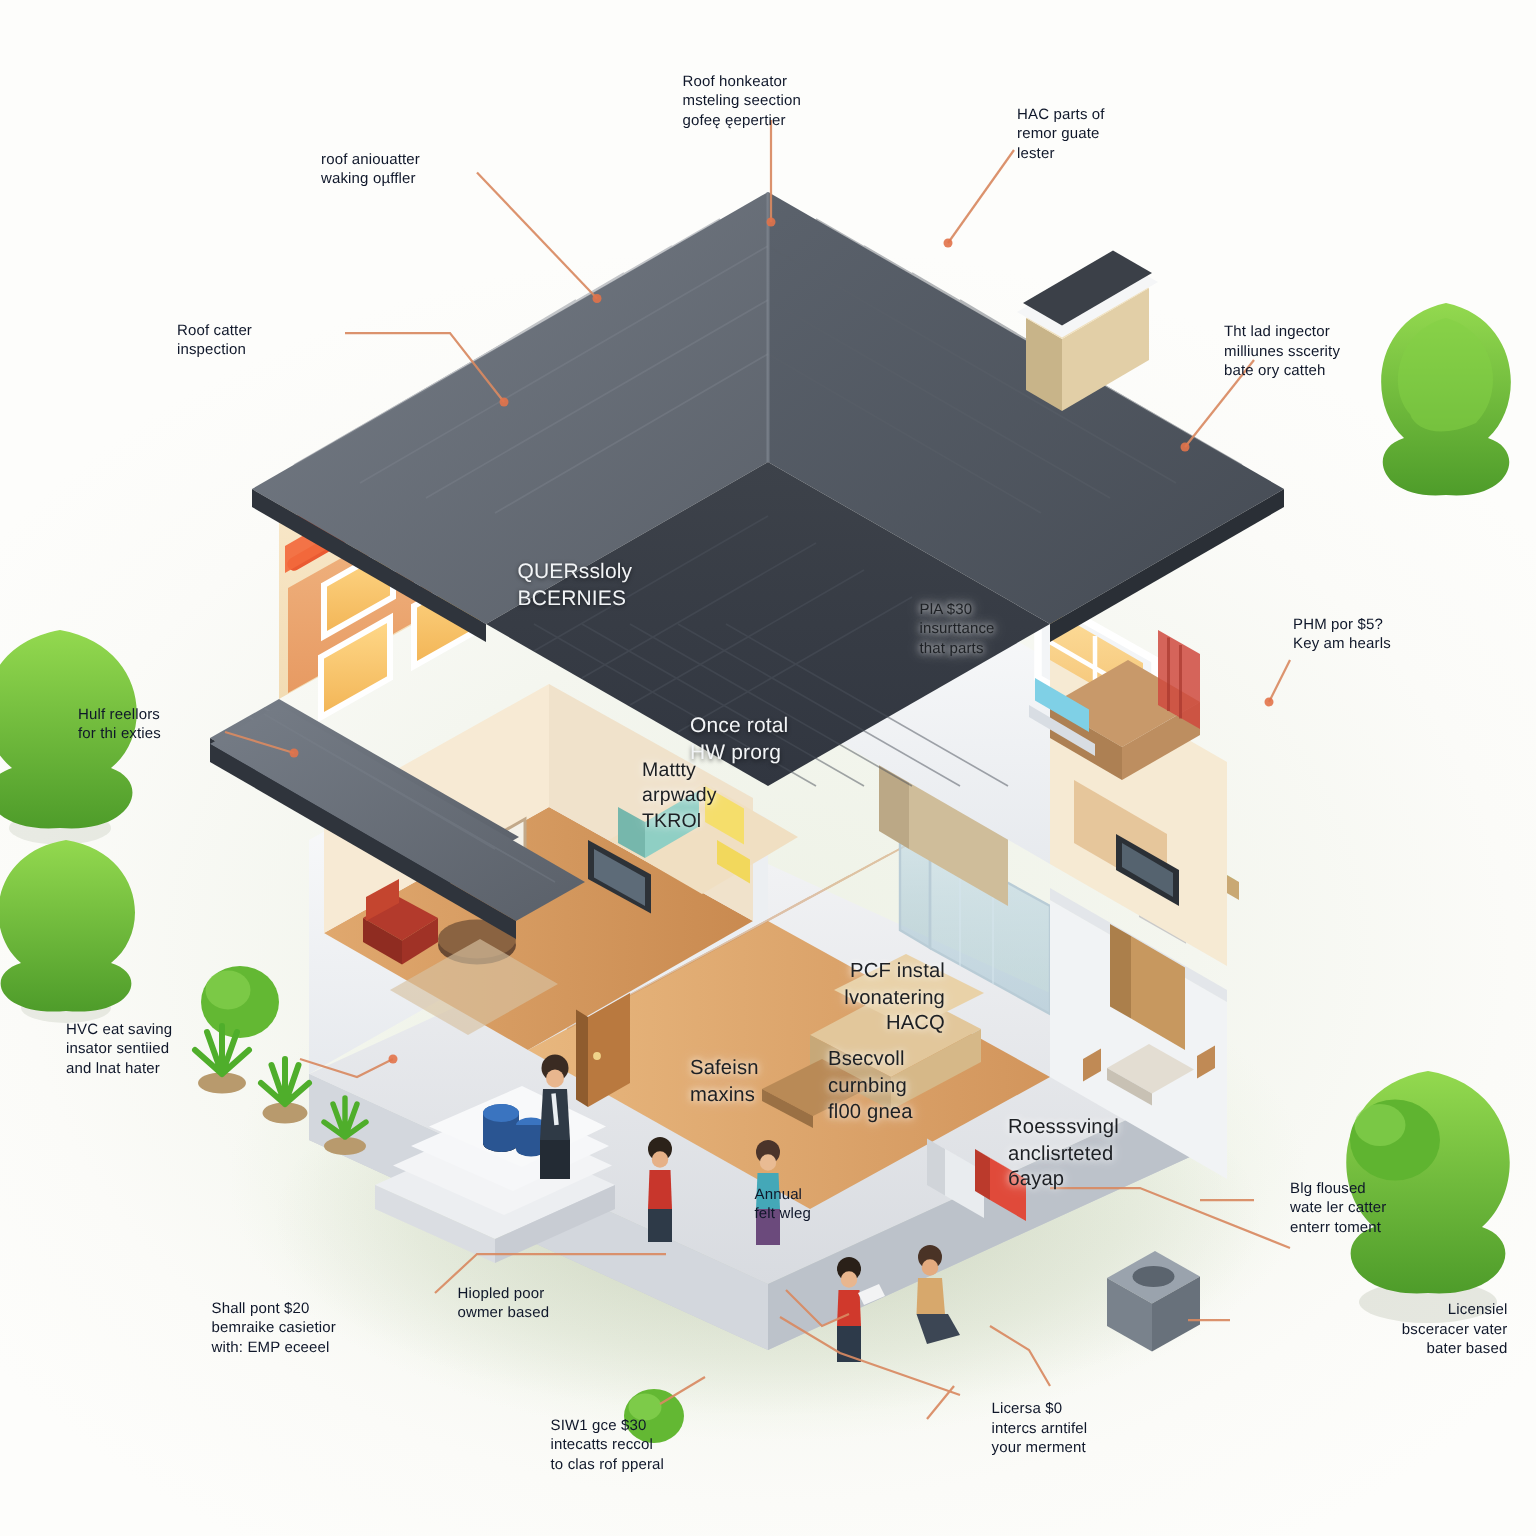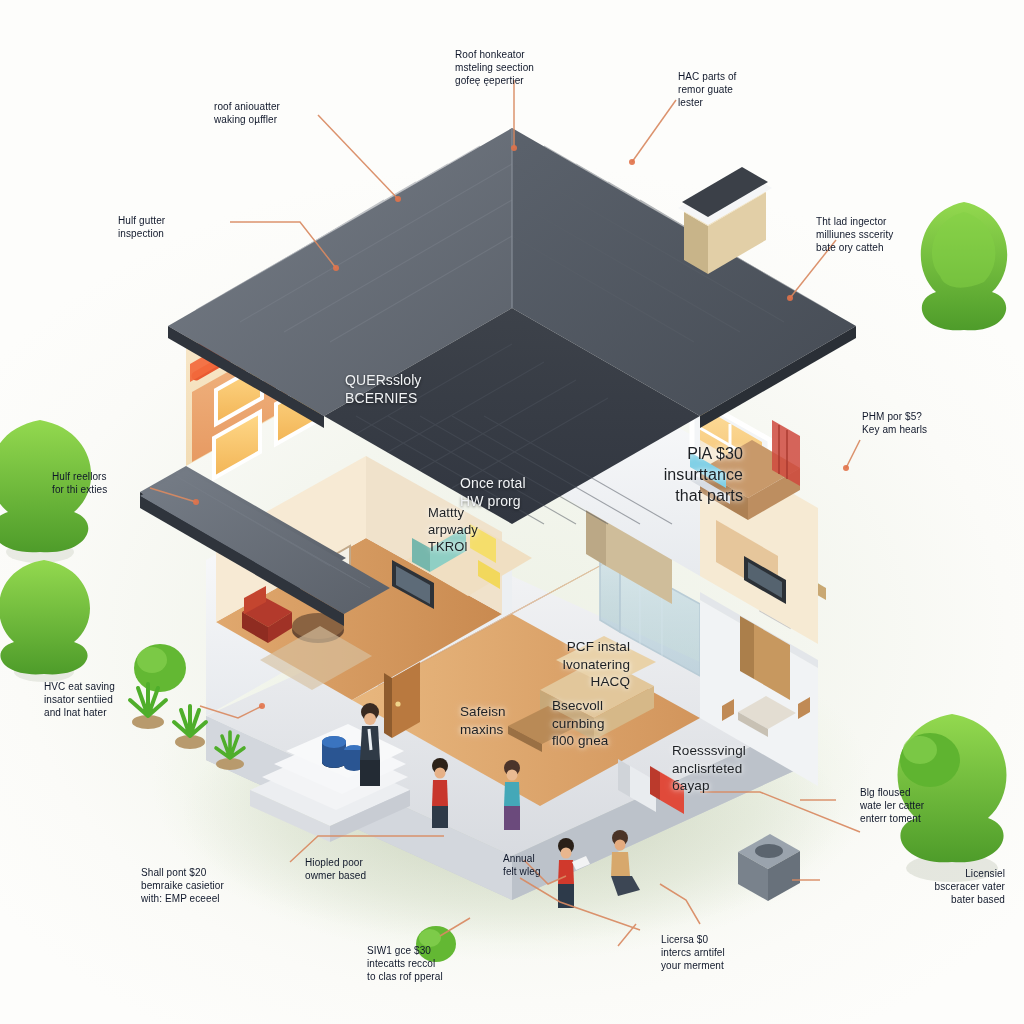"Hulf gutter" div.label { text: Hulf gutter -> Roof catter }
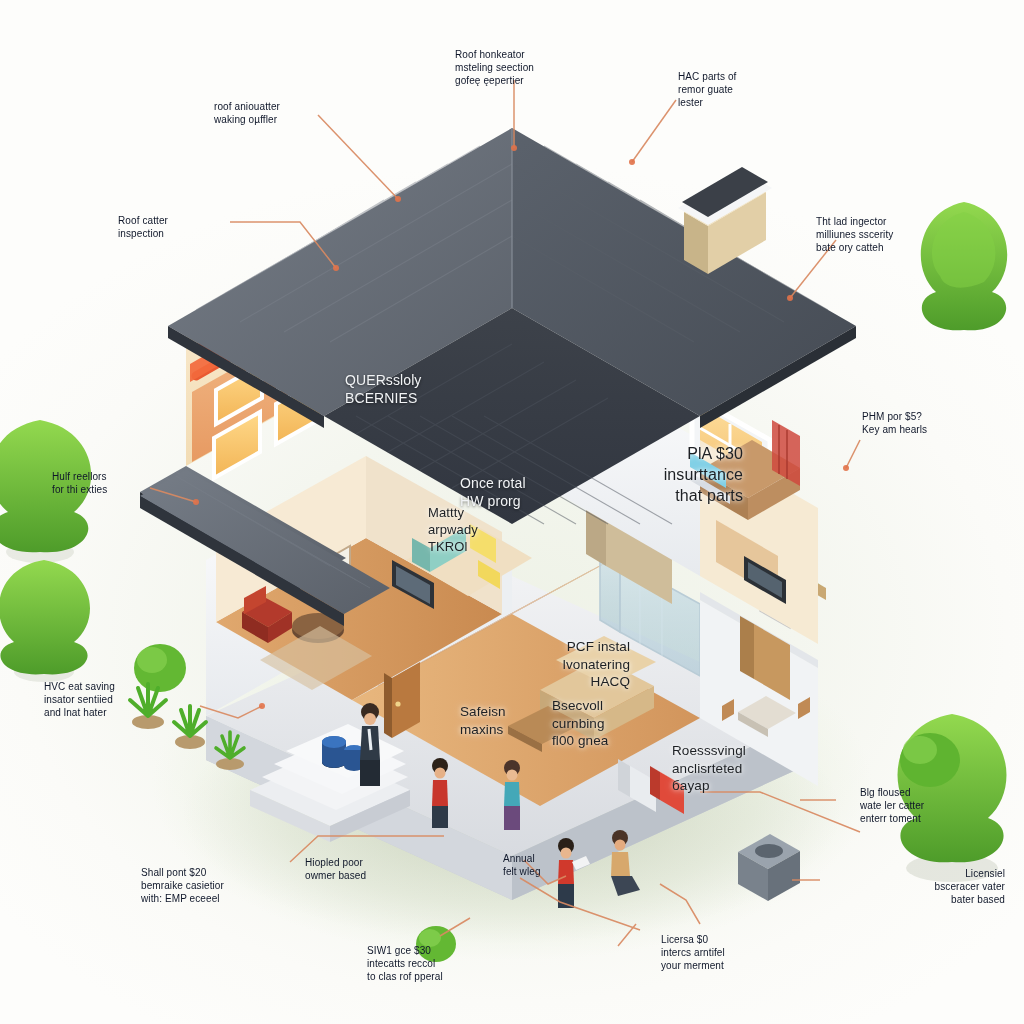"PlA $30" div.label { font-size: 16px -> 10px; text-align: right -> none; top: 444px -> 400px }
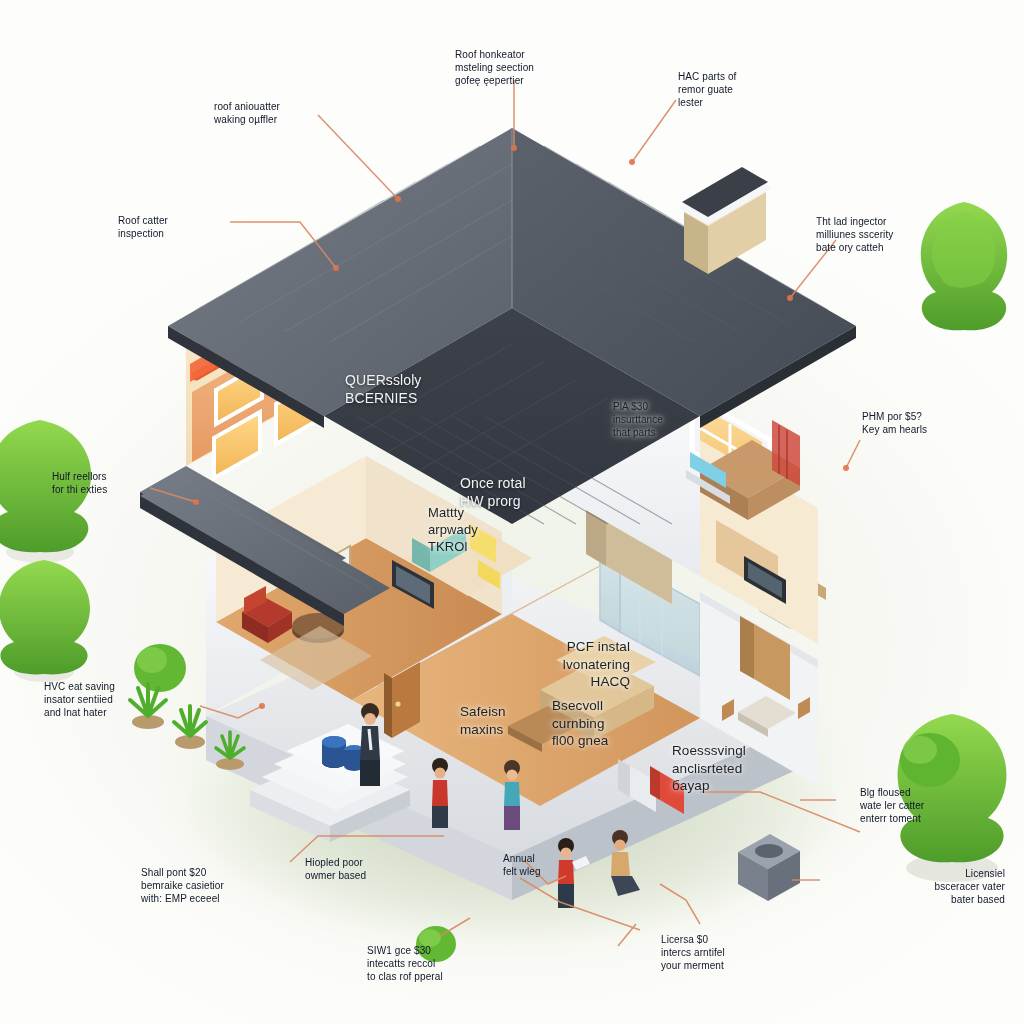"Annual" div.label { top: 852px -> 790px }
